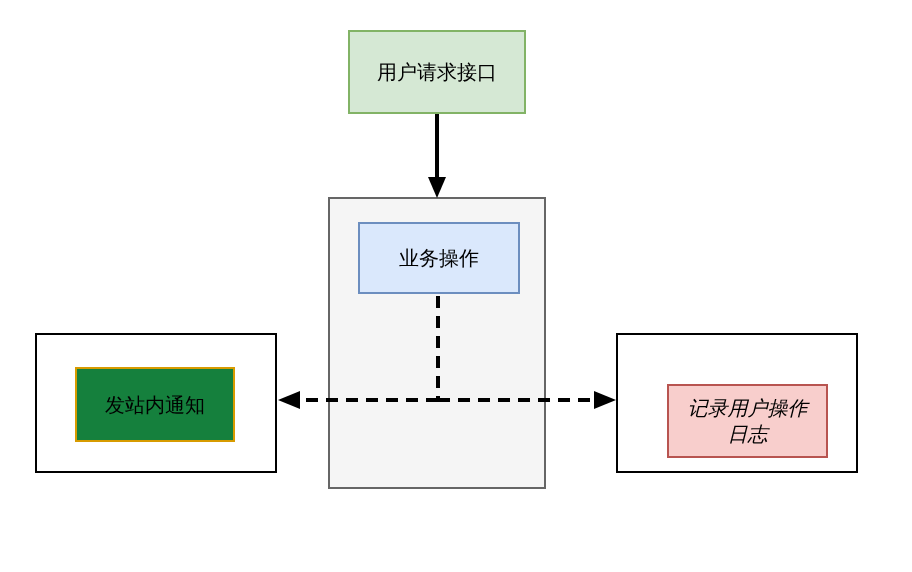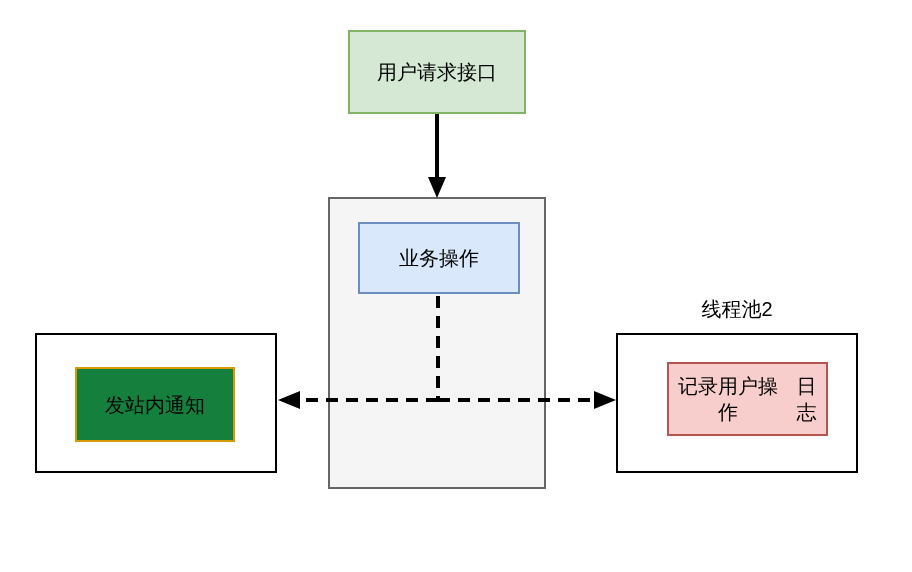"线程池2" div.free-label { html: <div>线程池2</div> -> none }
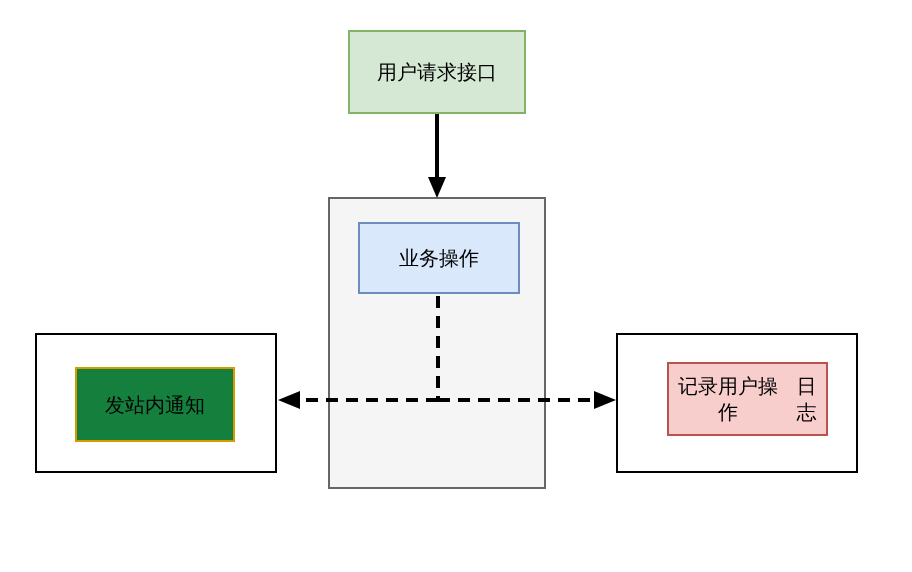"记录用户操作" .node-log { flex-direction: row -> column; font-style: none -> italic; top: 362px -> 384px }
